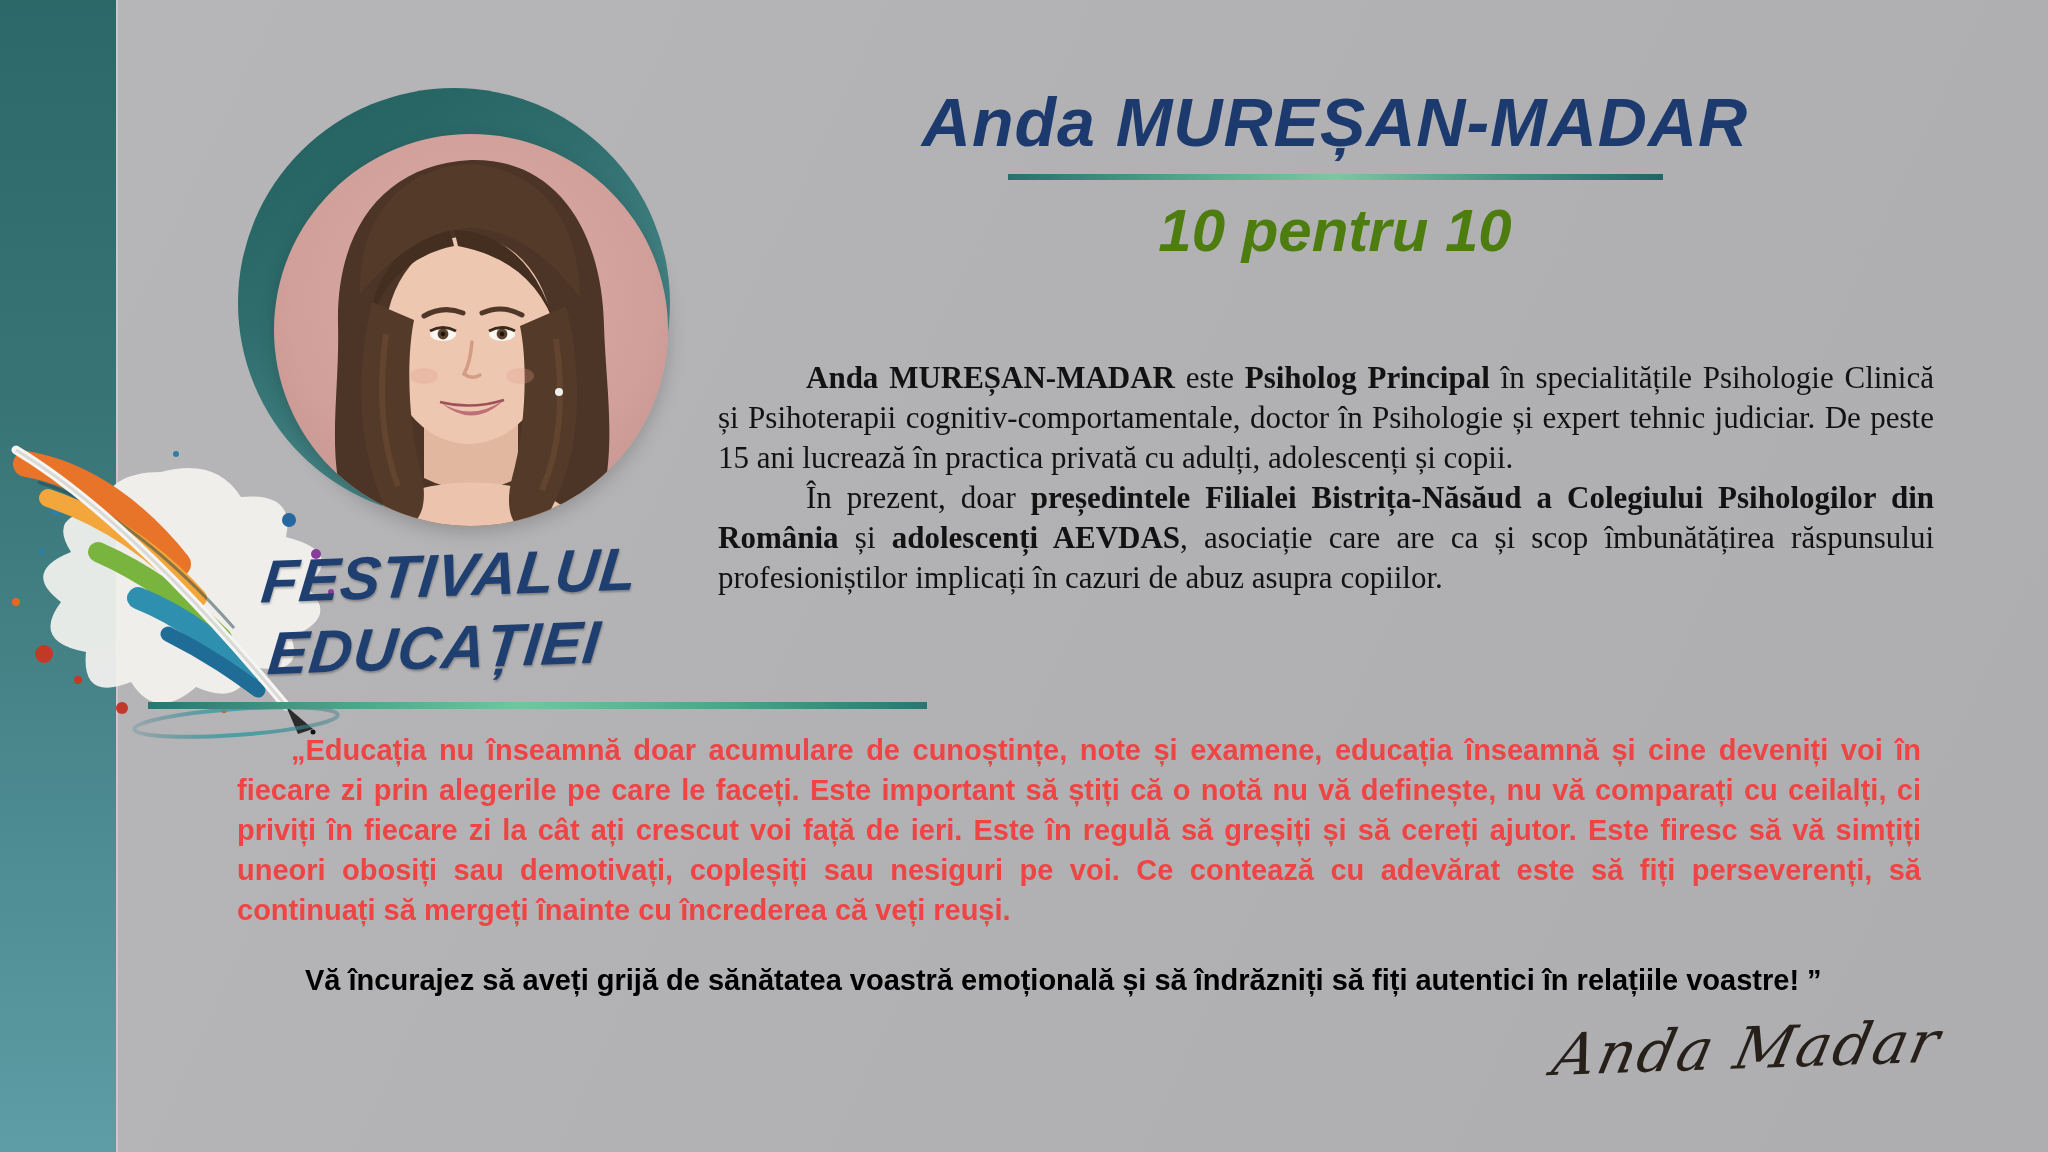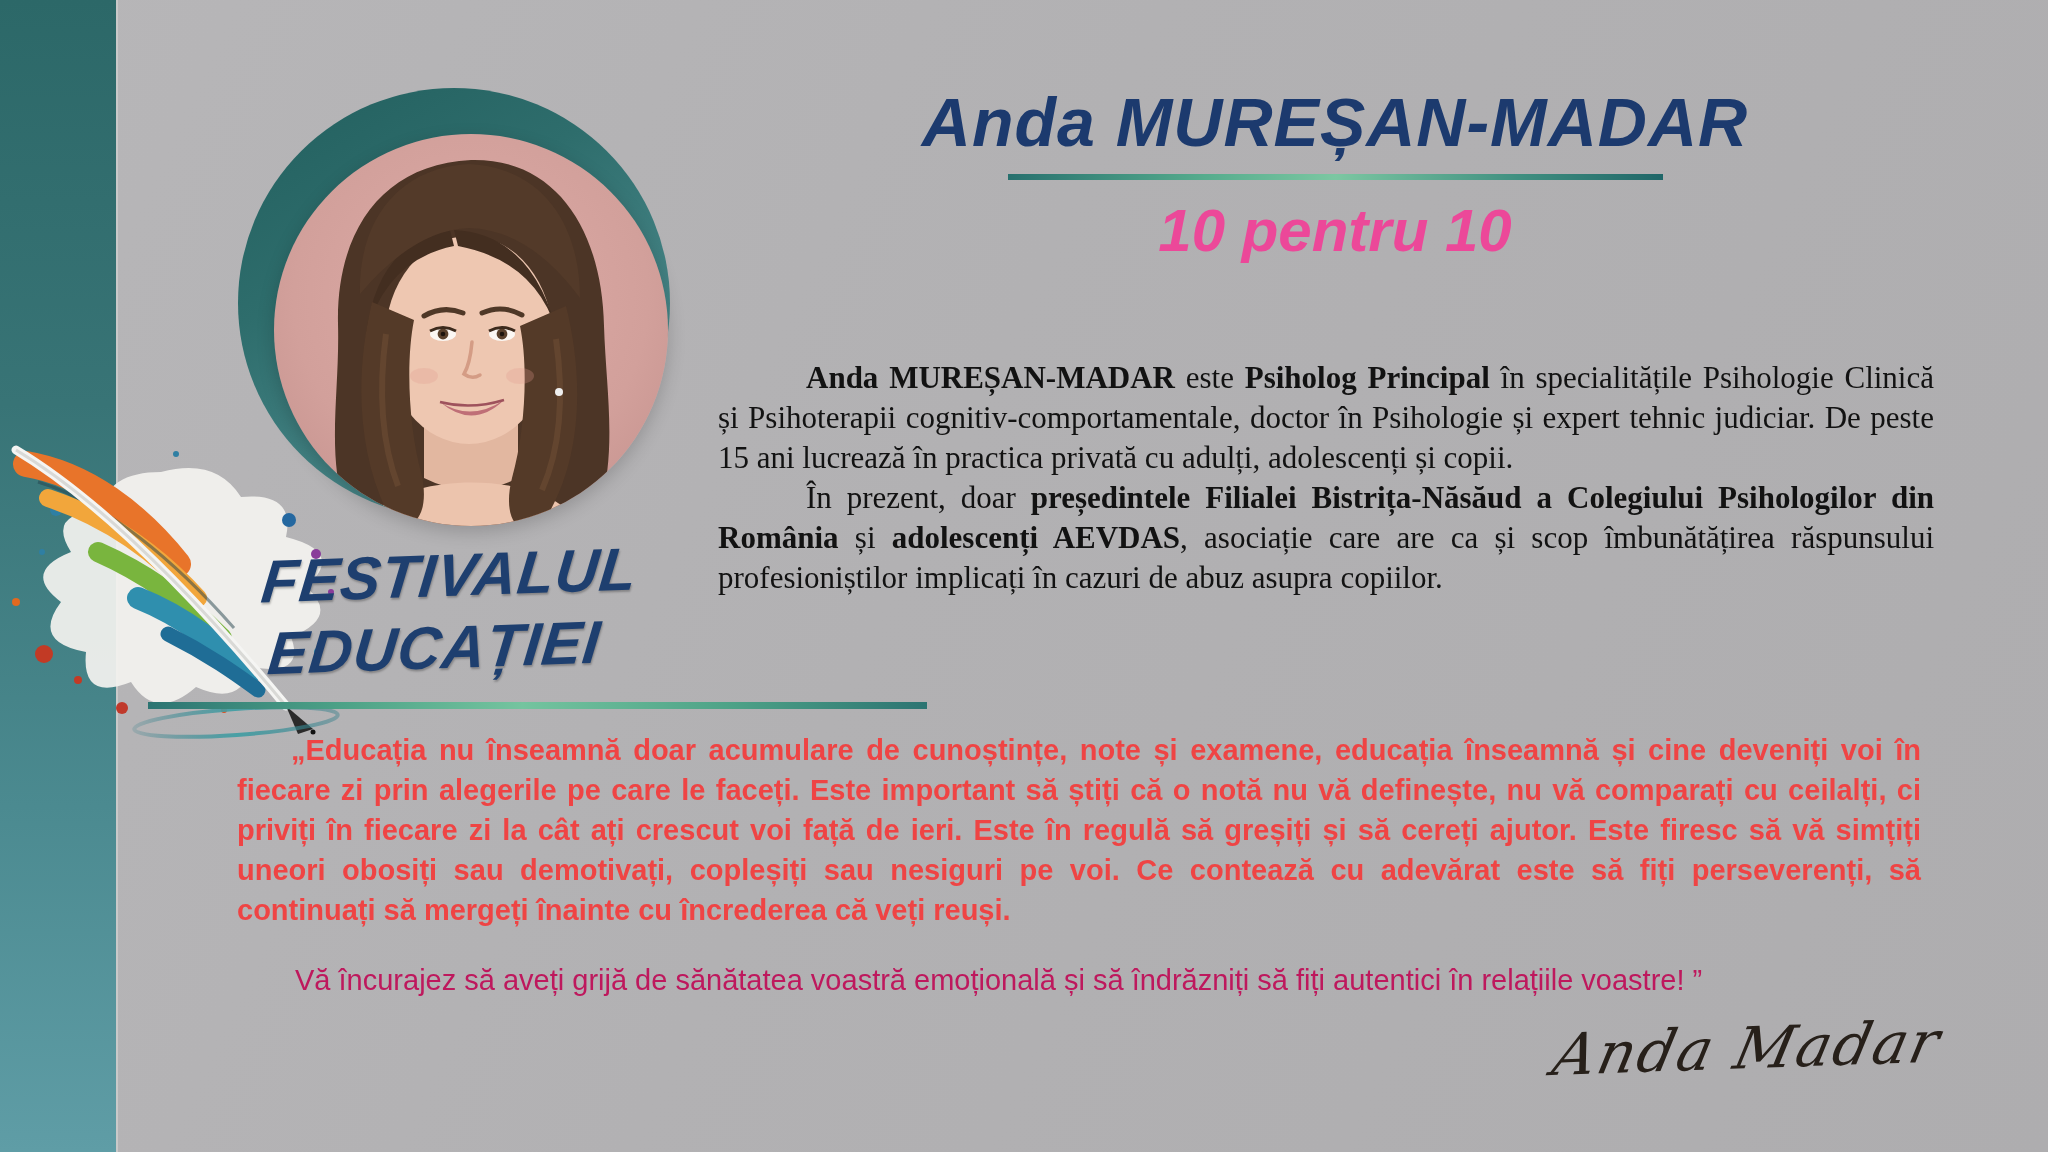"10 pentru 10" .tagline { color: #ec4899 -> #4d7c0f }
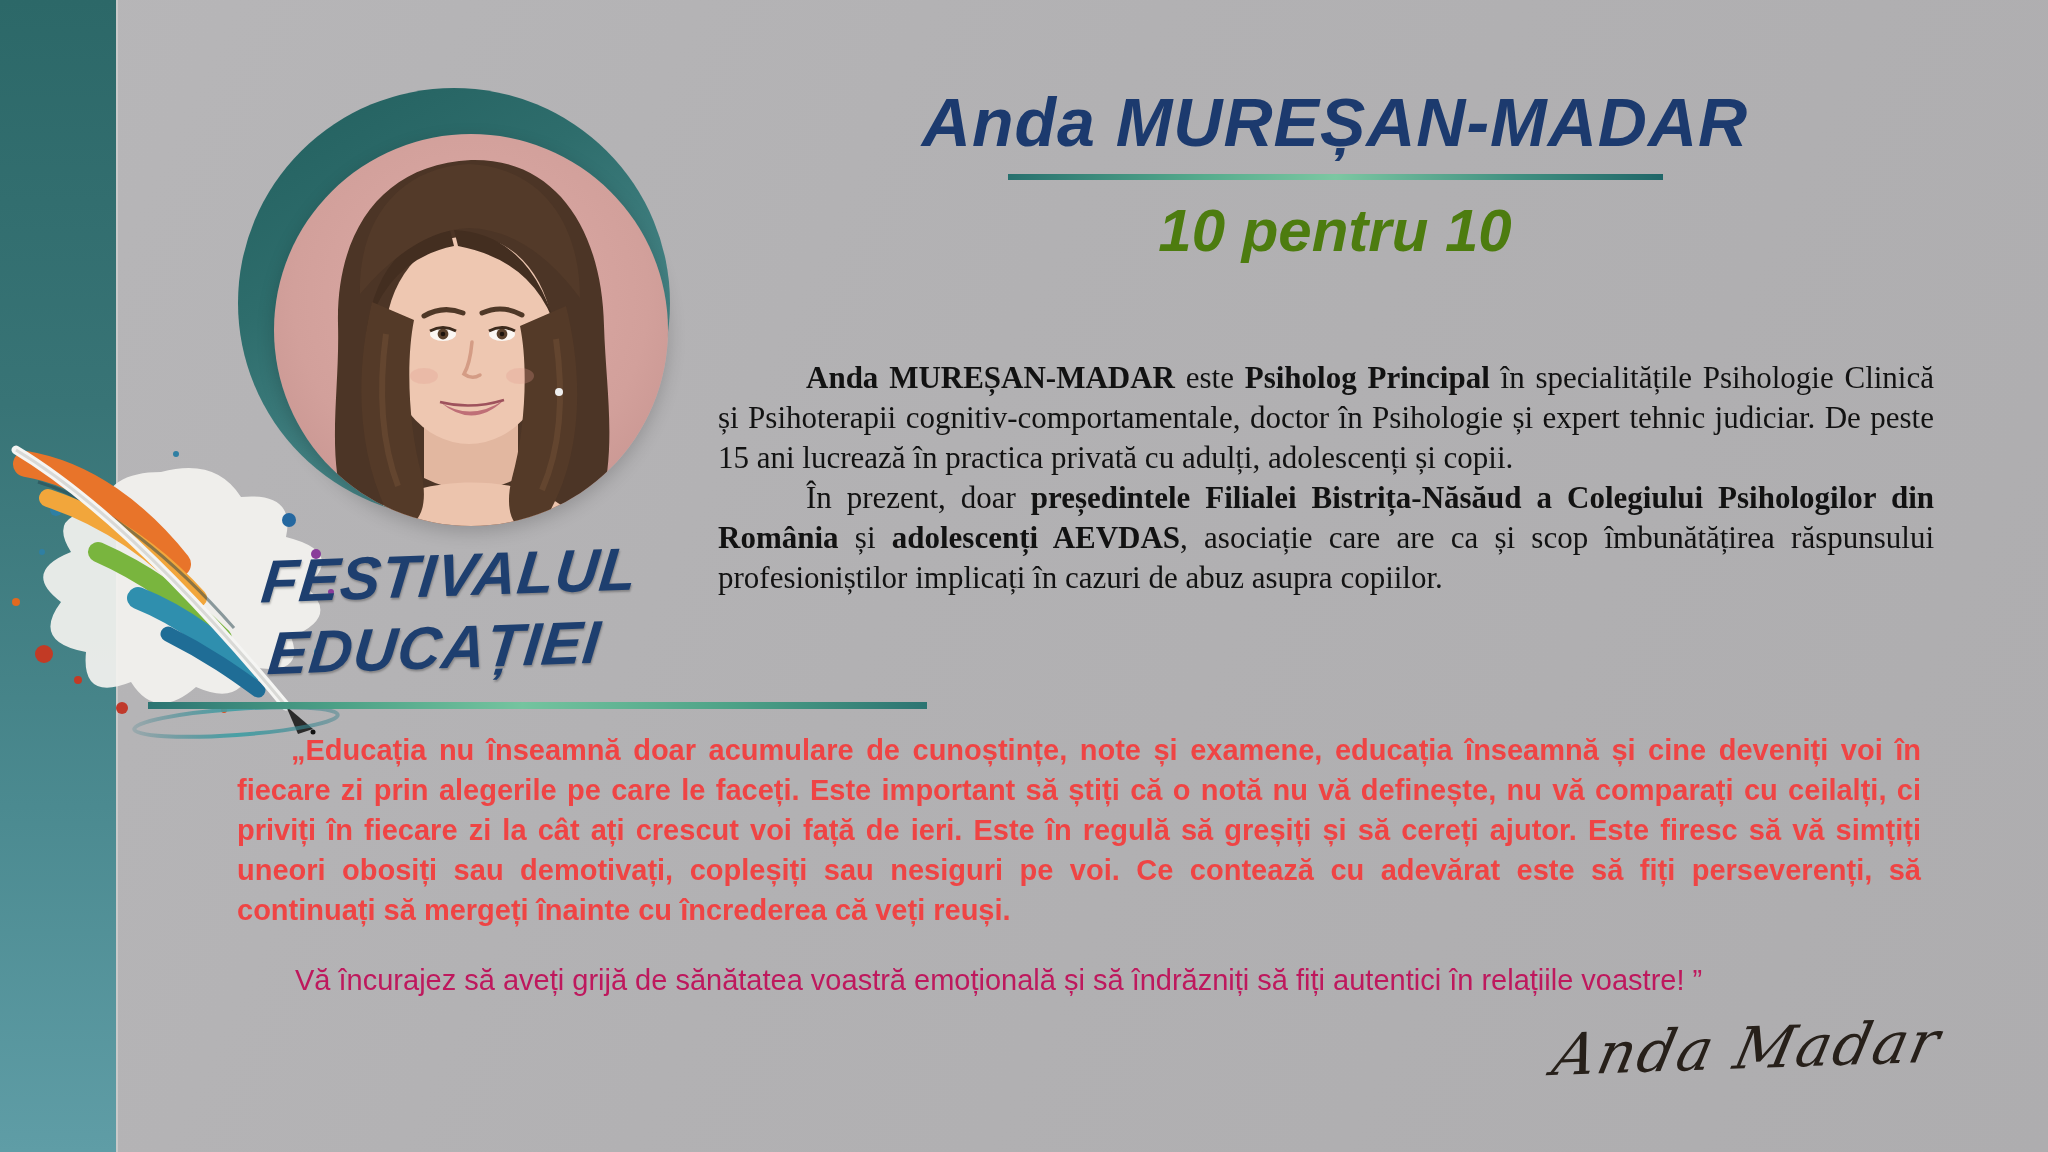"Vă încurajez să aveți grijă" .closing { color: #be185d -> #000000; font-weight: normal -> bold; left: 237px -> 247px }
